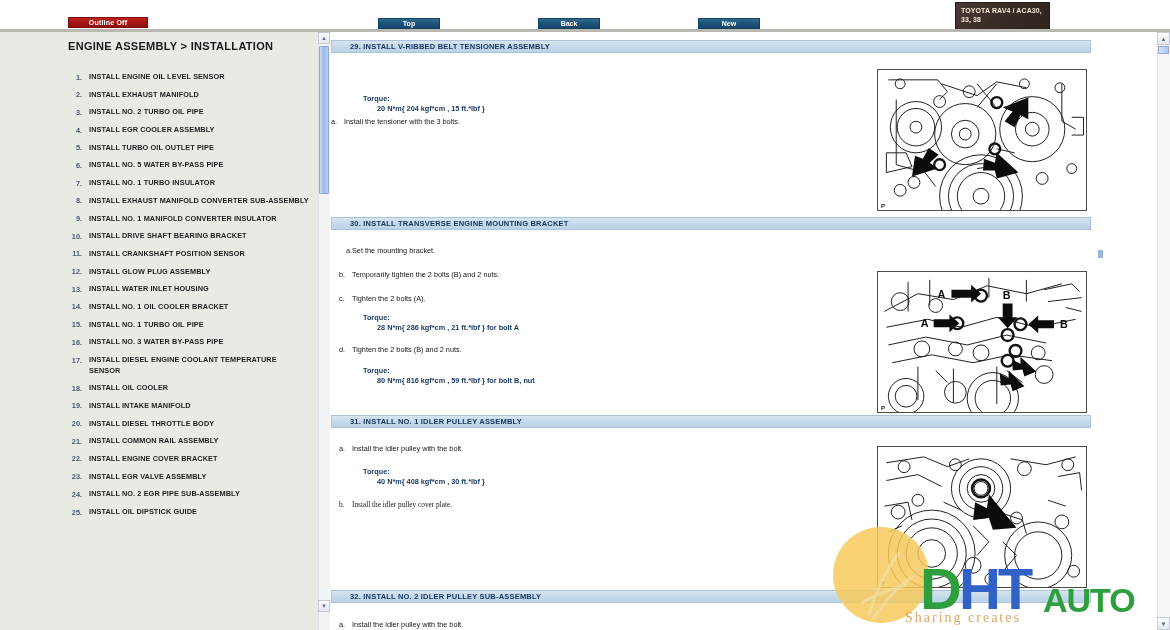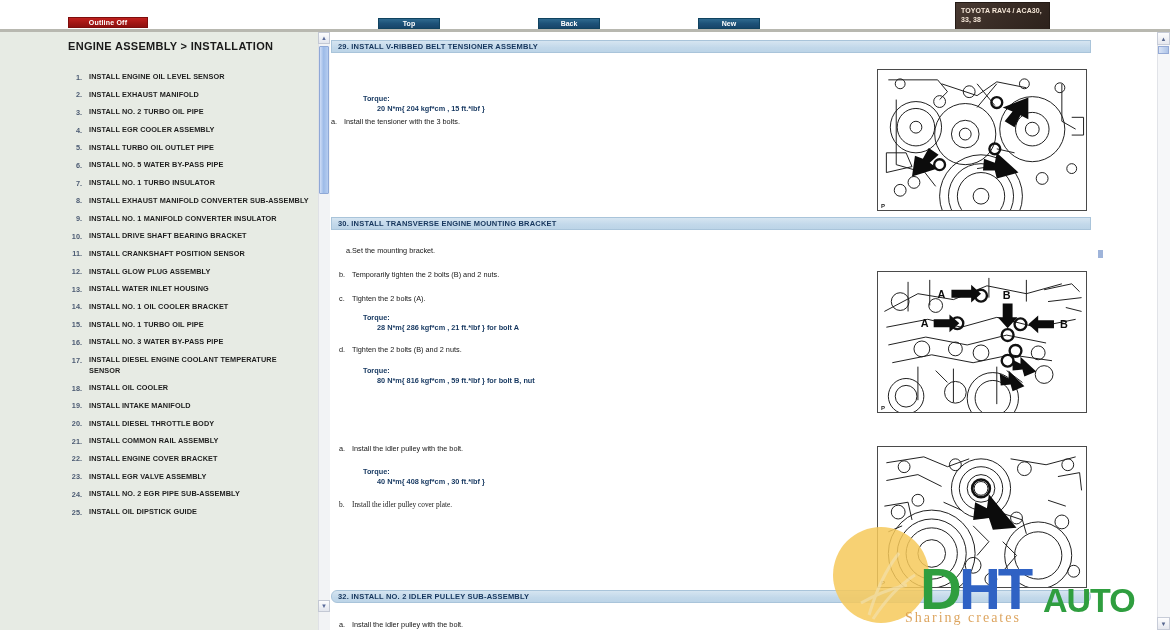"29. INSTALL V-RIBBED BELT TENSIONER" .sec-head { padding-left: 6px -> 18px }
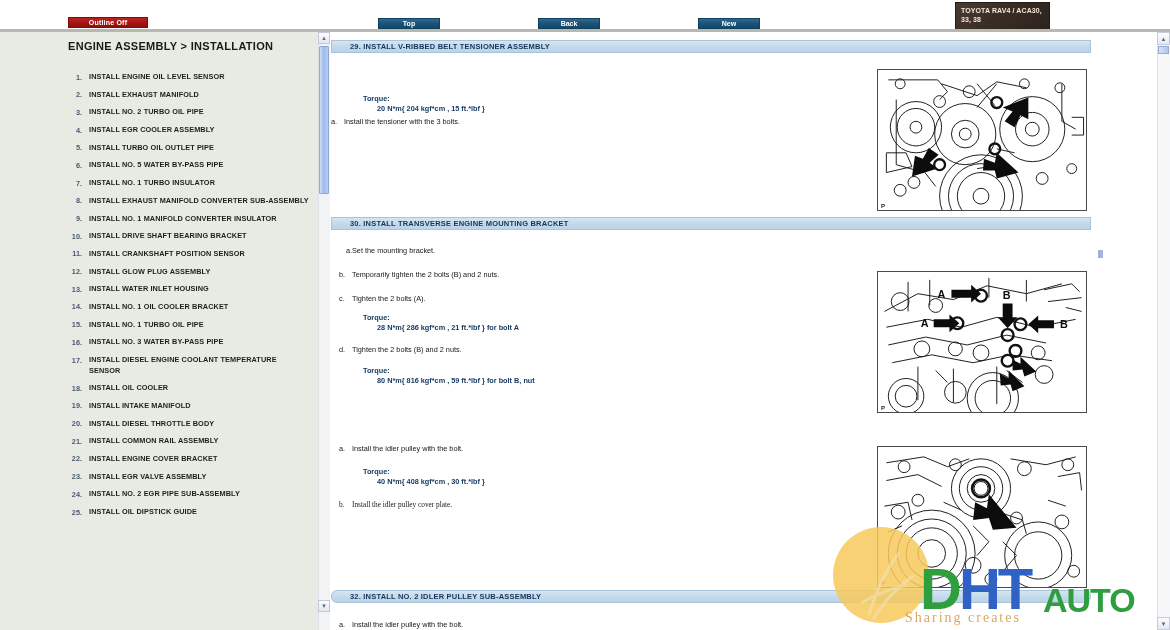"31. INSTALL NO. 1 IDLER" div.sec-head { html: none -> <div>31. INSTALL NO. 1 IDLER PULLEY ASSEMBLY</div> }
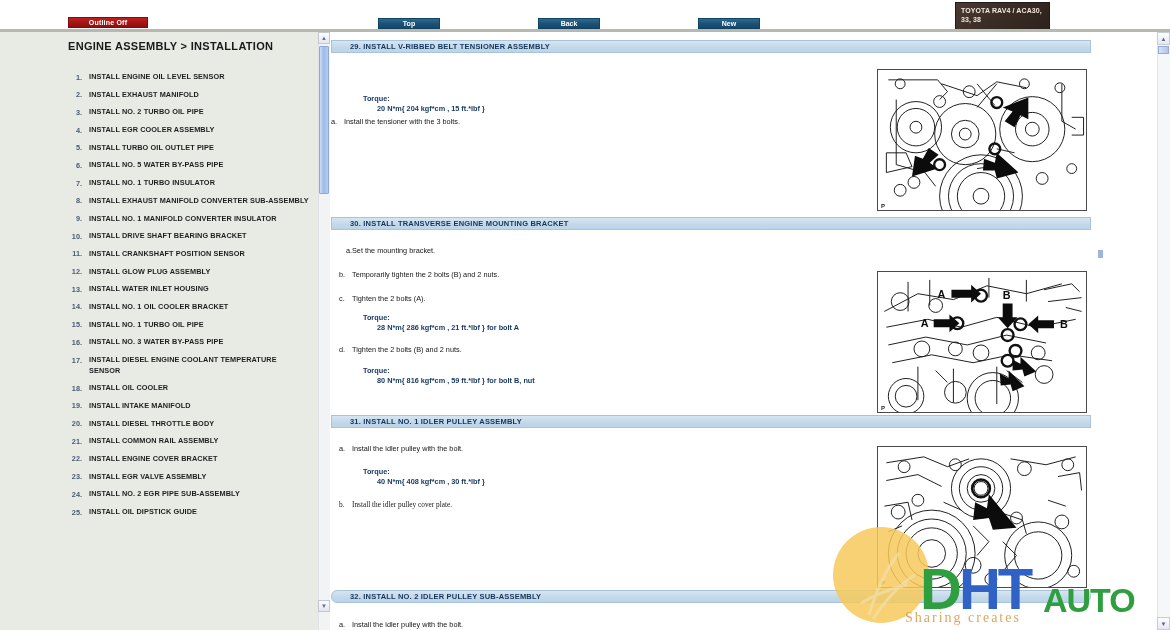"32. INSTALL NO. 2 IDLER" div.sec-head { border-radius: 6px -> none }
